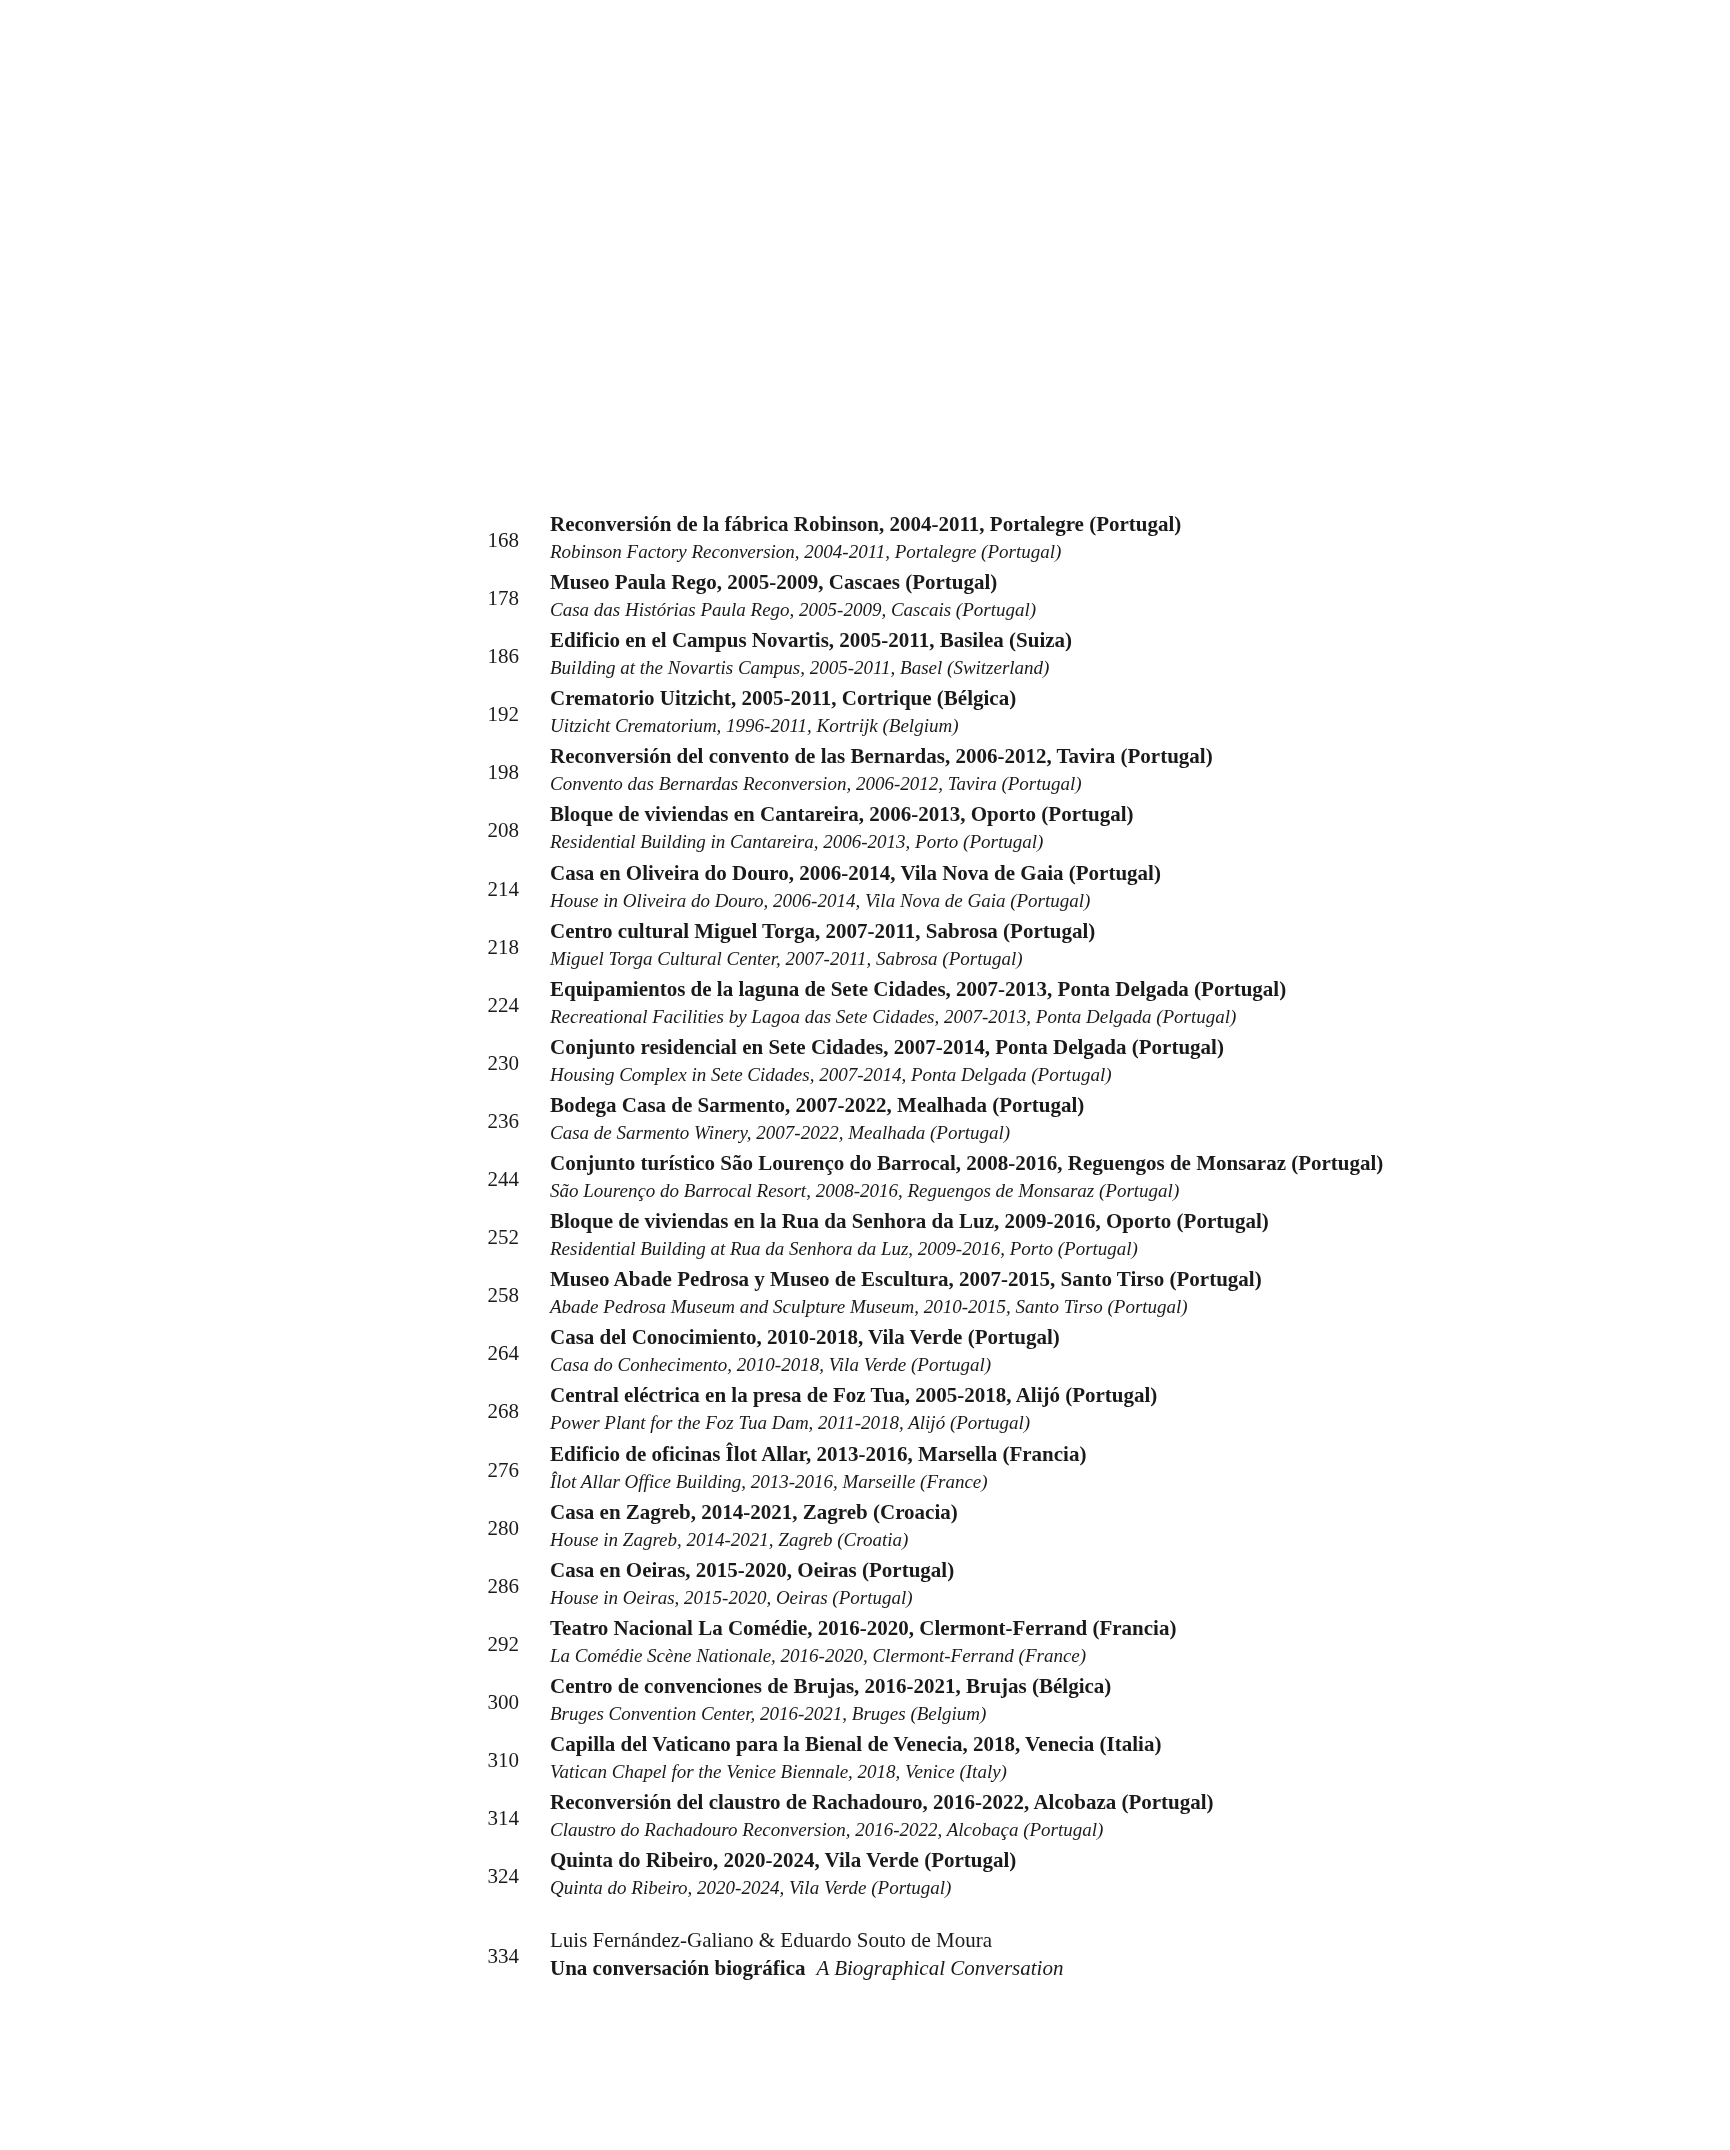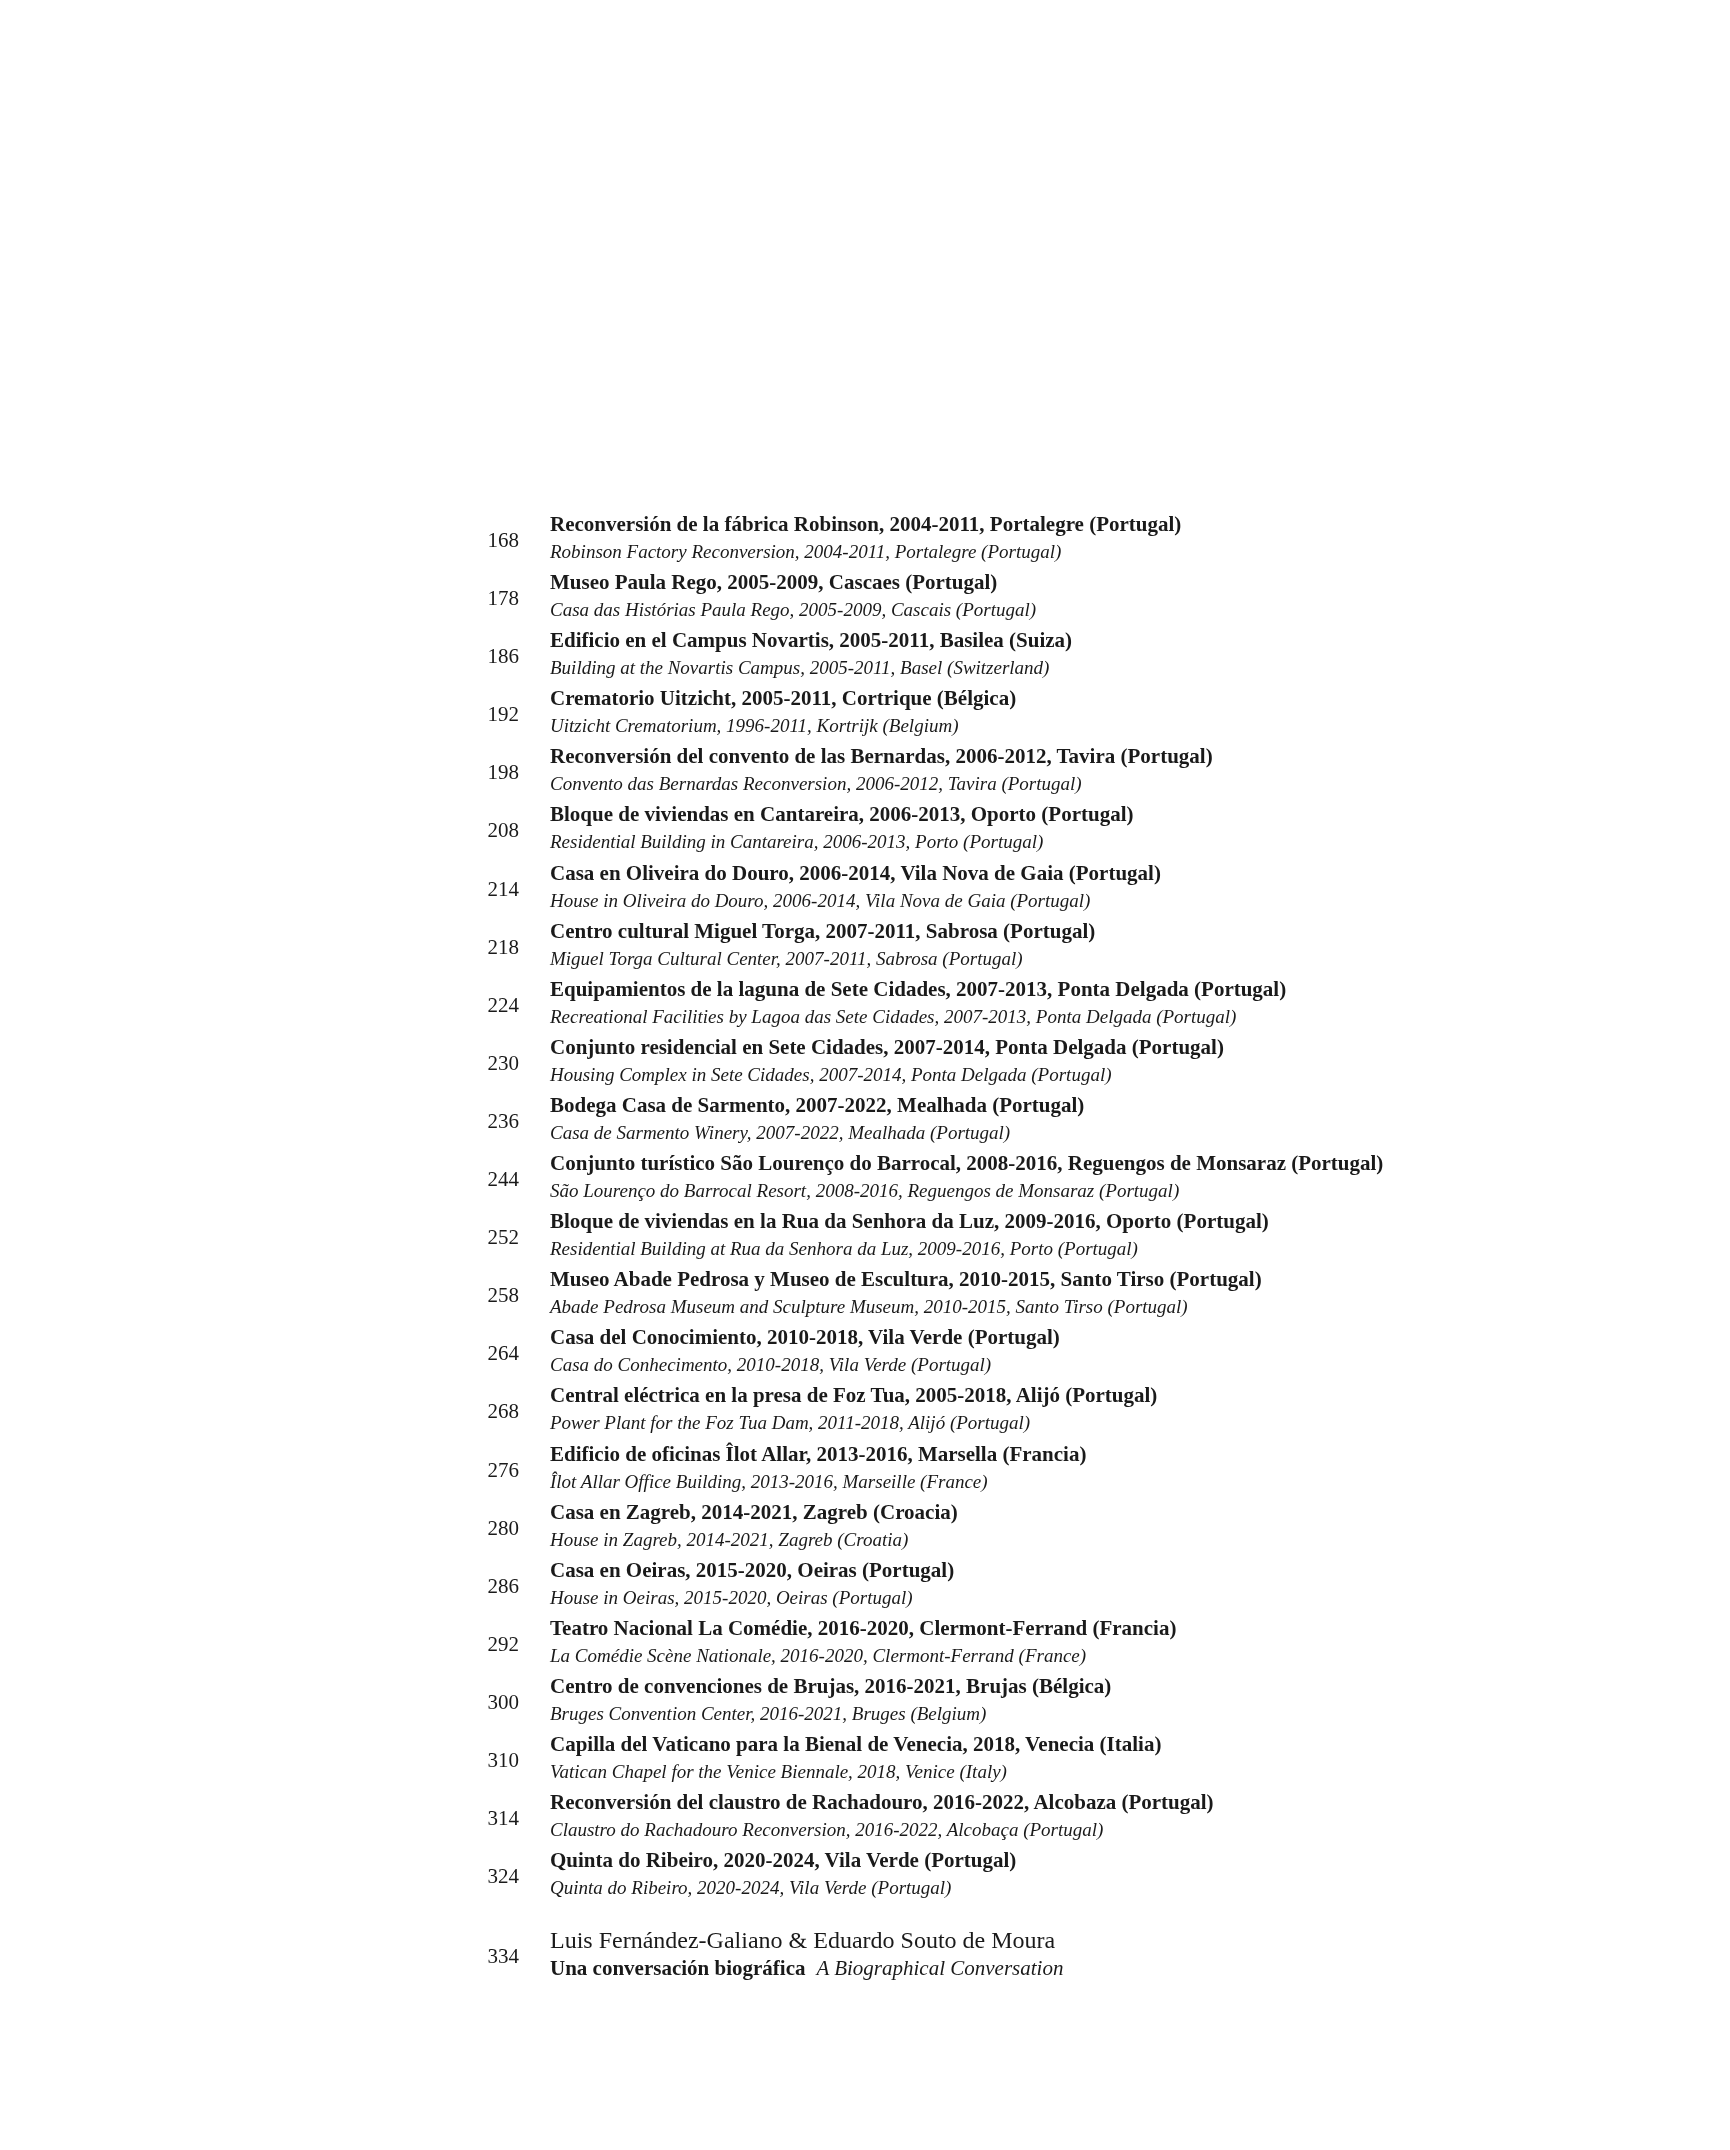"Museo Abade Pedrosa y Museo" div.entry-title { text: 2010-2015 -> 2007-2015 }
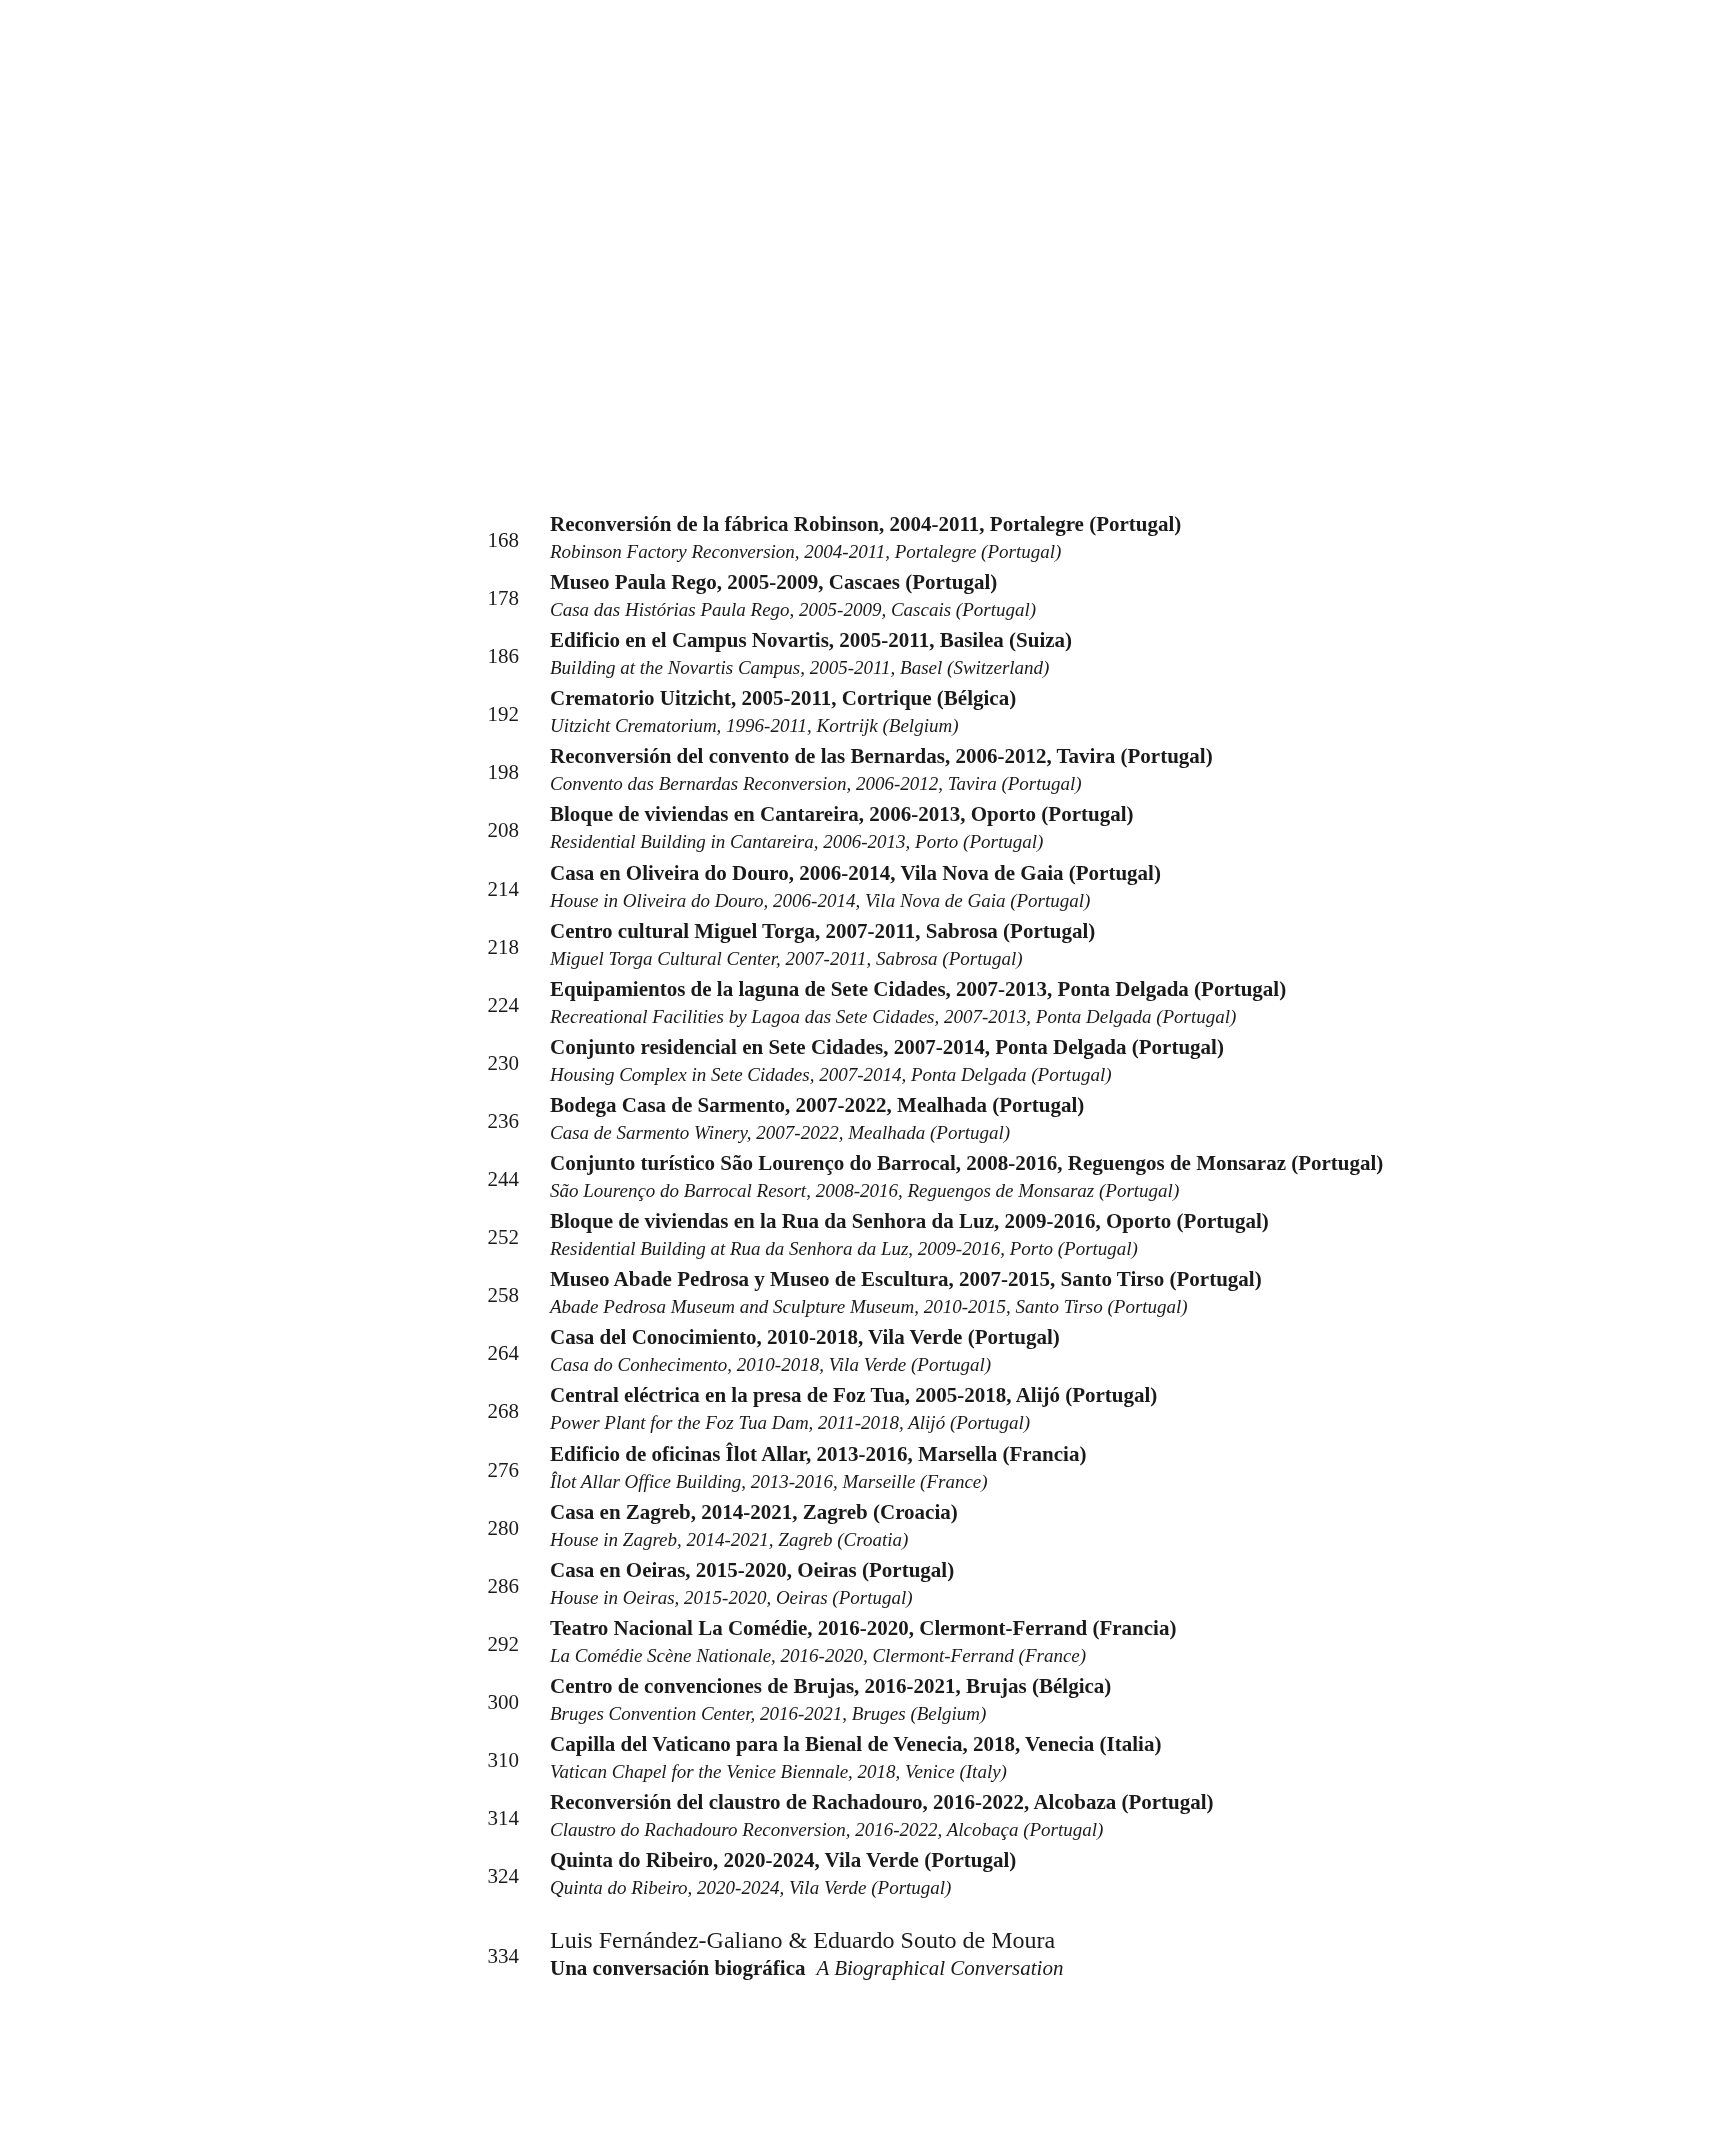"Luis Fernández-Galiano & Eduardo Souto" .closing-authors { font-size: 24px -> 21px }
